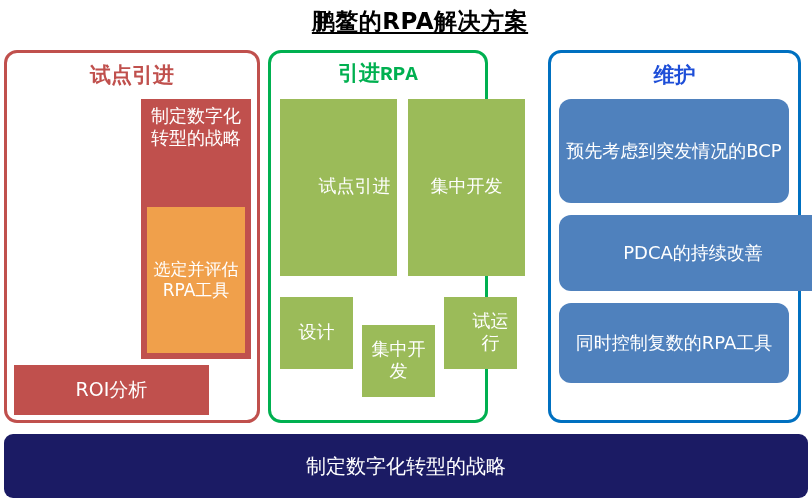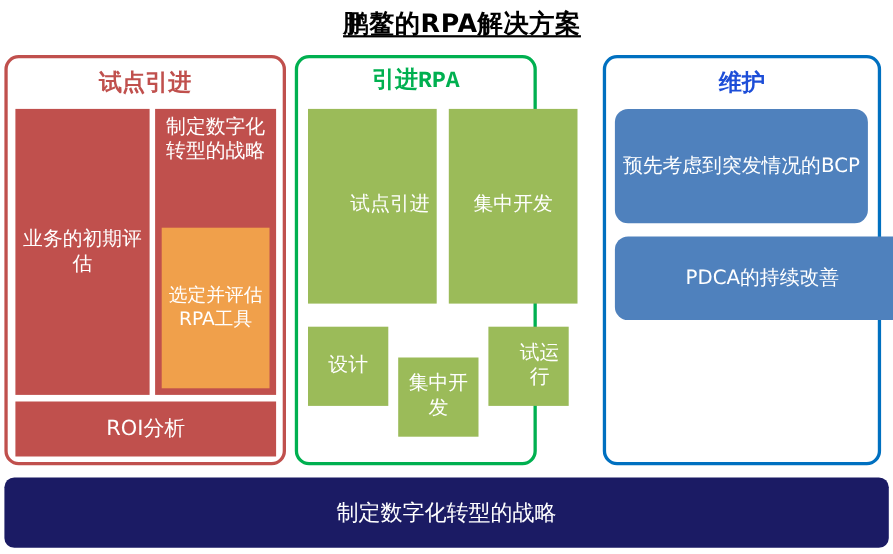"业务的初期评估" div.box { html: <div>业务的初期评估</div> -> none }
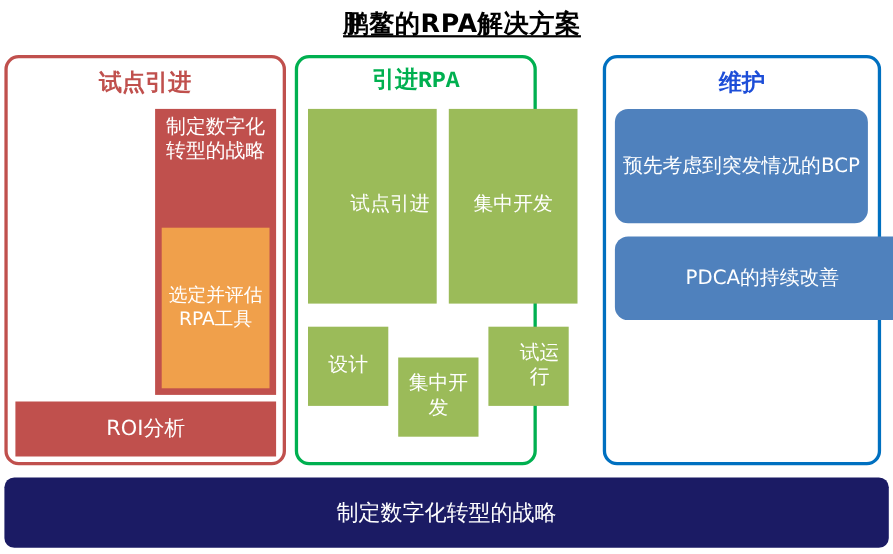"同时控制复数的RPA工具" div.box { html: none -> <div>同时控制复数的RPA工具</div> }
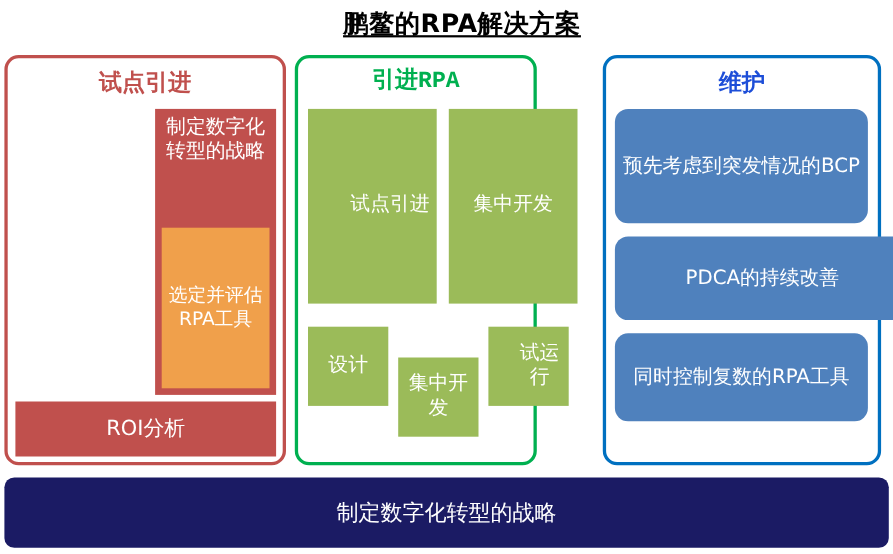"ROI分析" #box-roi { width: 237px -> 195px }
